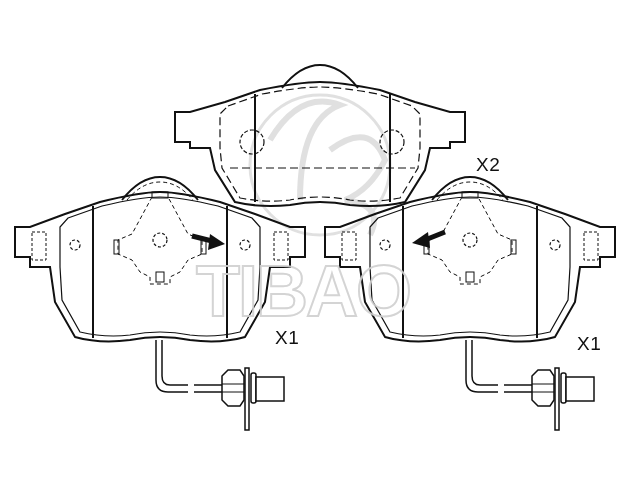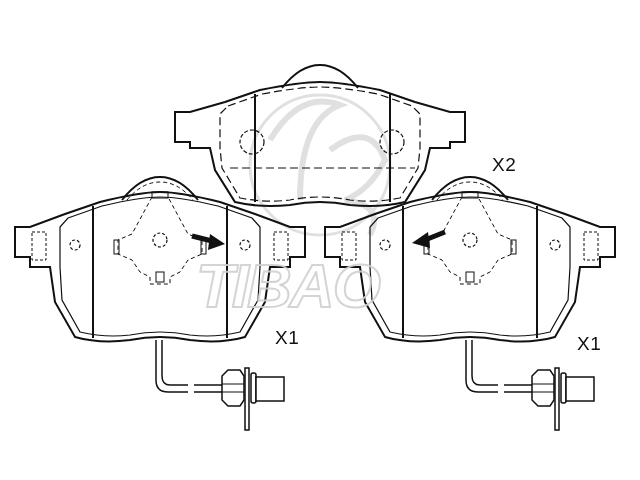"X2" div.qty-label { left: 492px -> 476px }
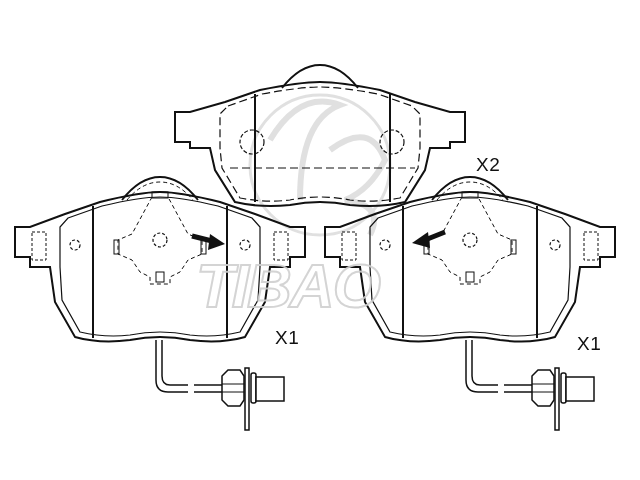"TIBAO" .watermark-text { font-size: 62px -> 72px; font-style: italic -> none }
